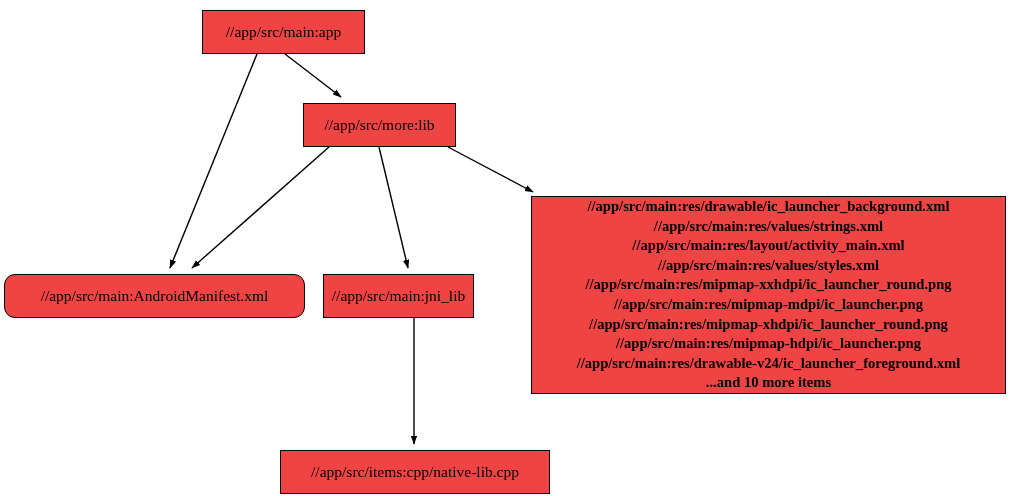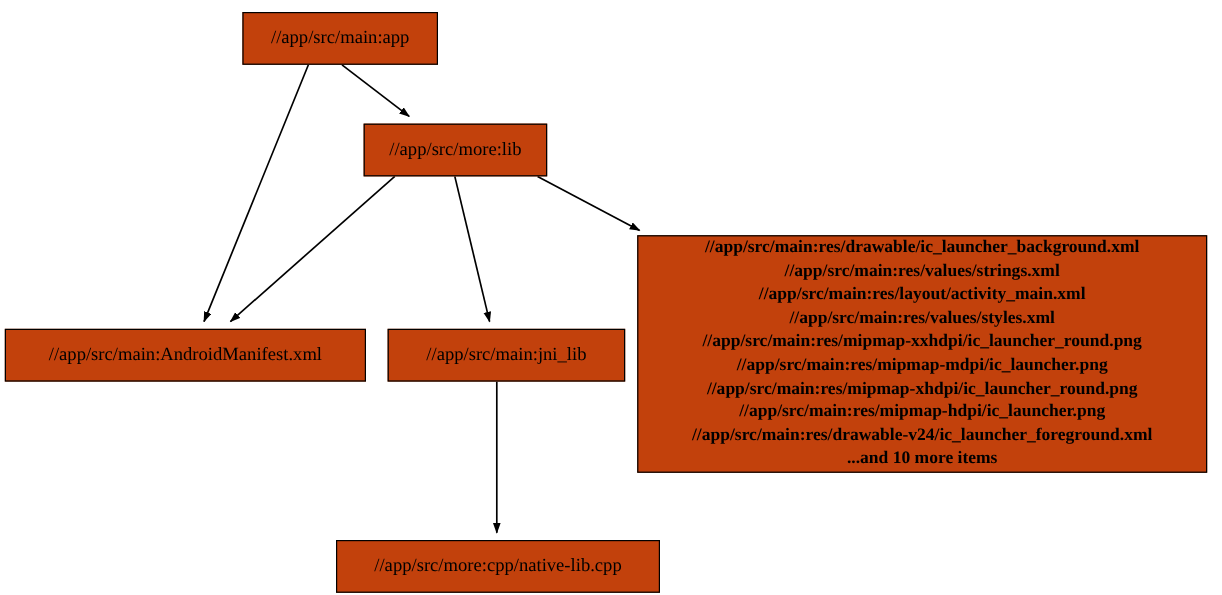"//app/src/main:app" .node { background: #c2410c -> #ef4444 }
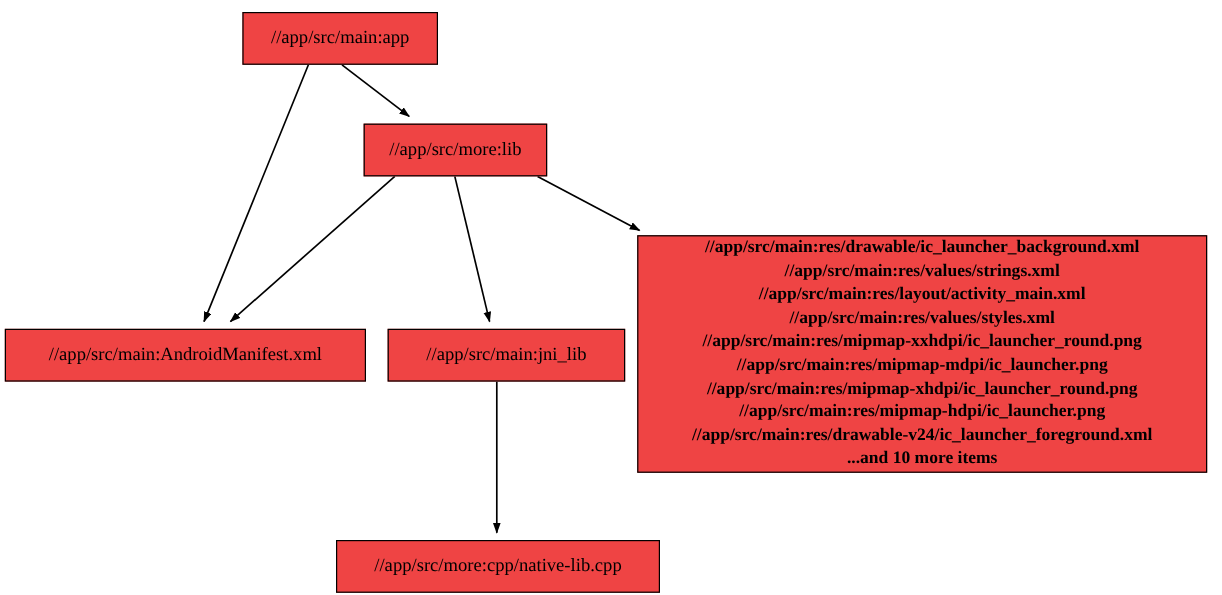"//app/src/main:AndroidManifest.xml" #node-manifest { border-radius: none -> 11px }
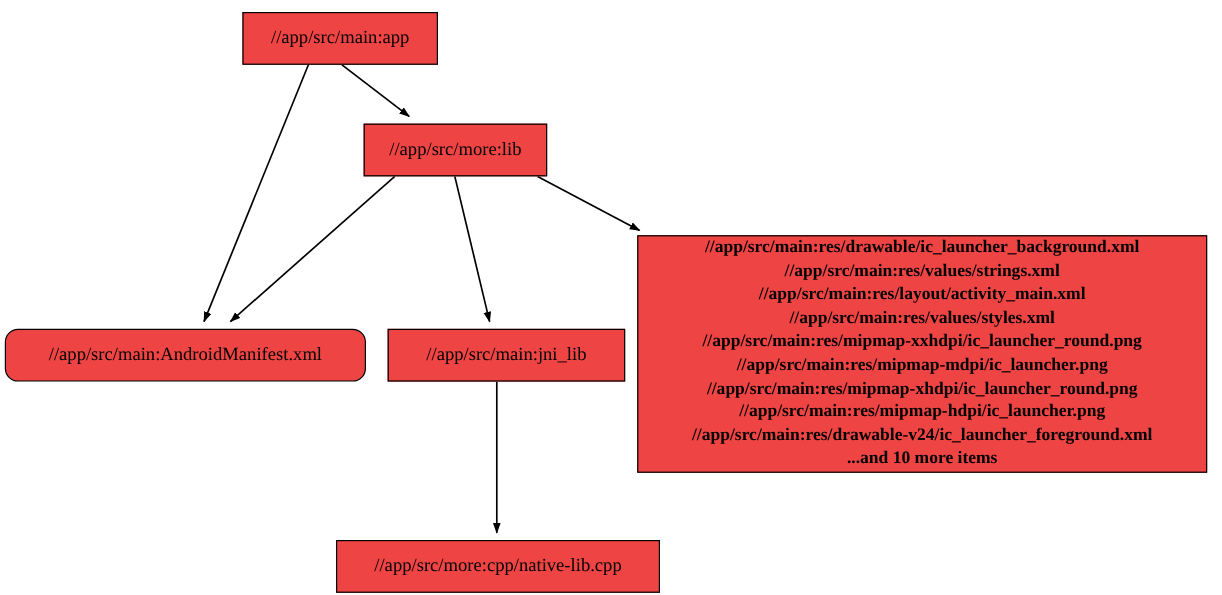"//app/src/main:jni_lib" #node-jni { width: 198px -> 151px }
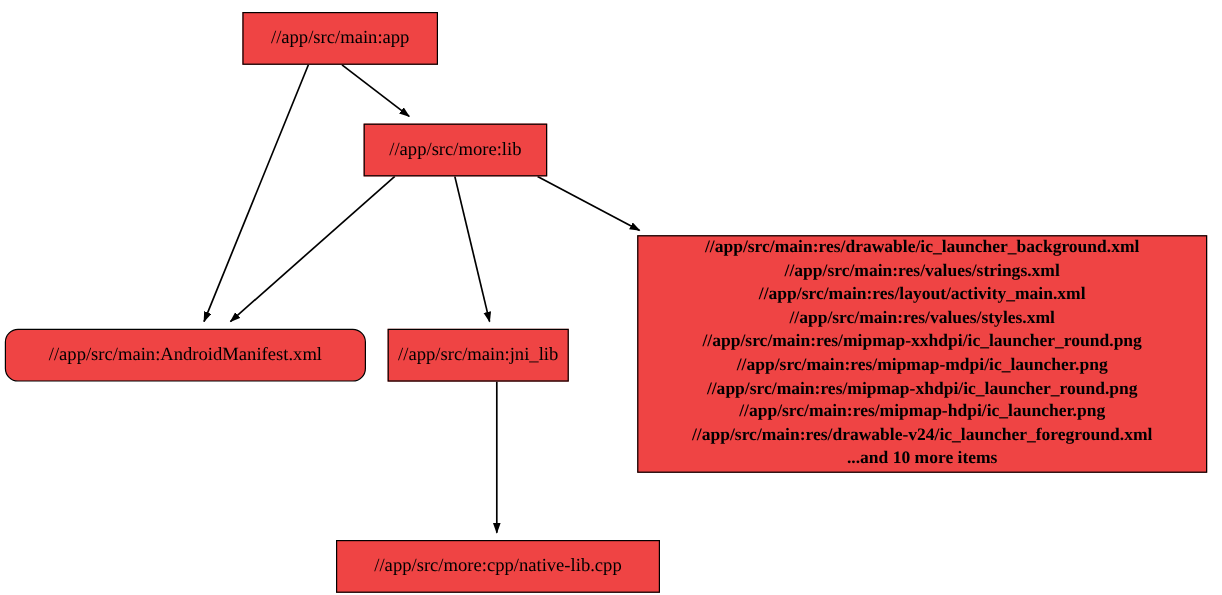"//app/src/more:cpp/native-lib.cpp" span.node-label { text: //app/src/more:cpp/native-lib.cpp -> //app/src/items:cpp/native-lib.cpp }
